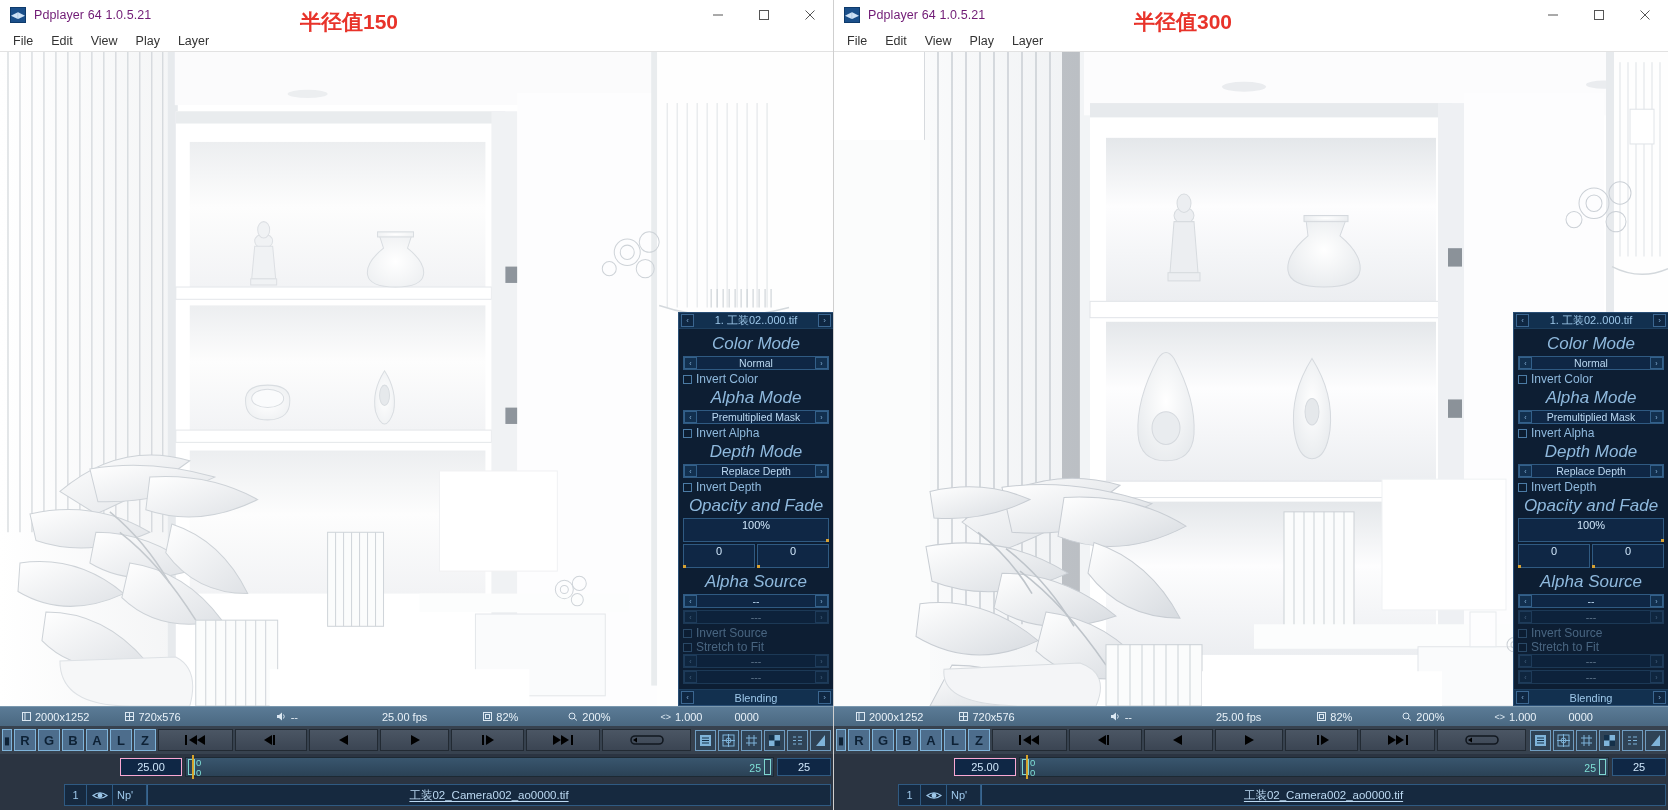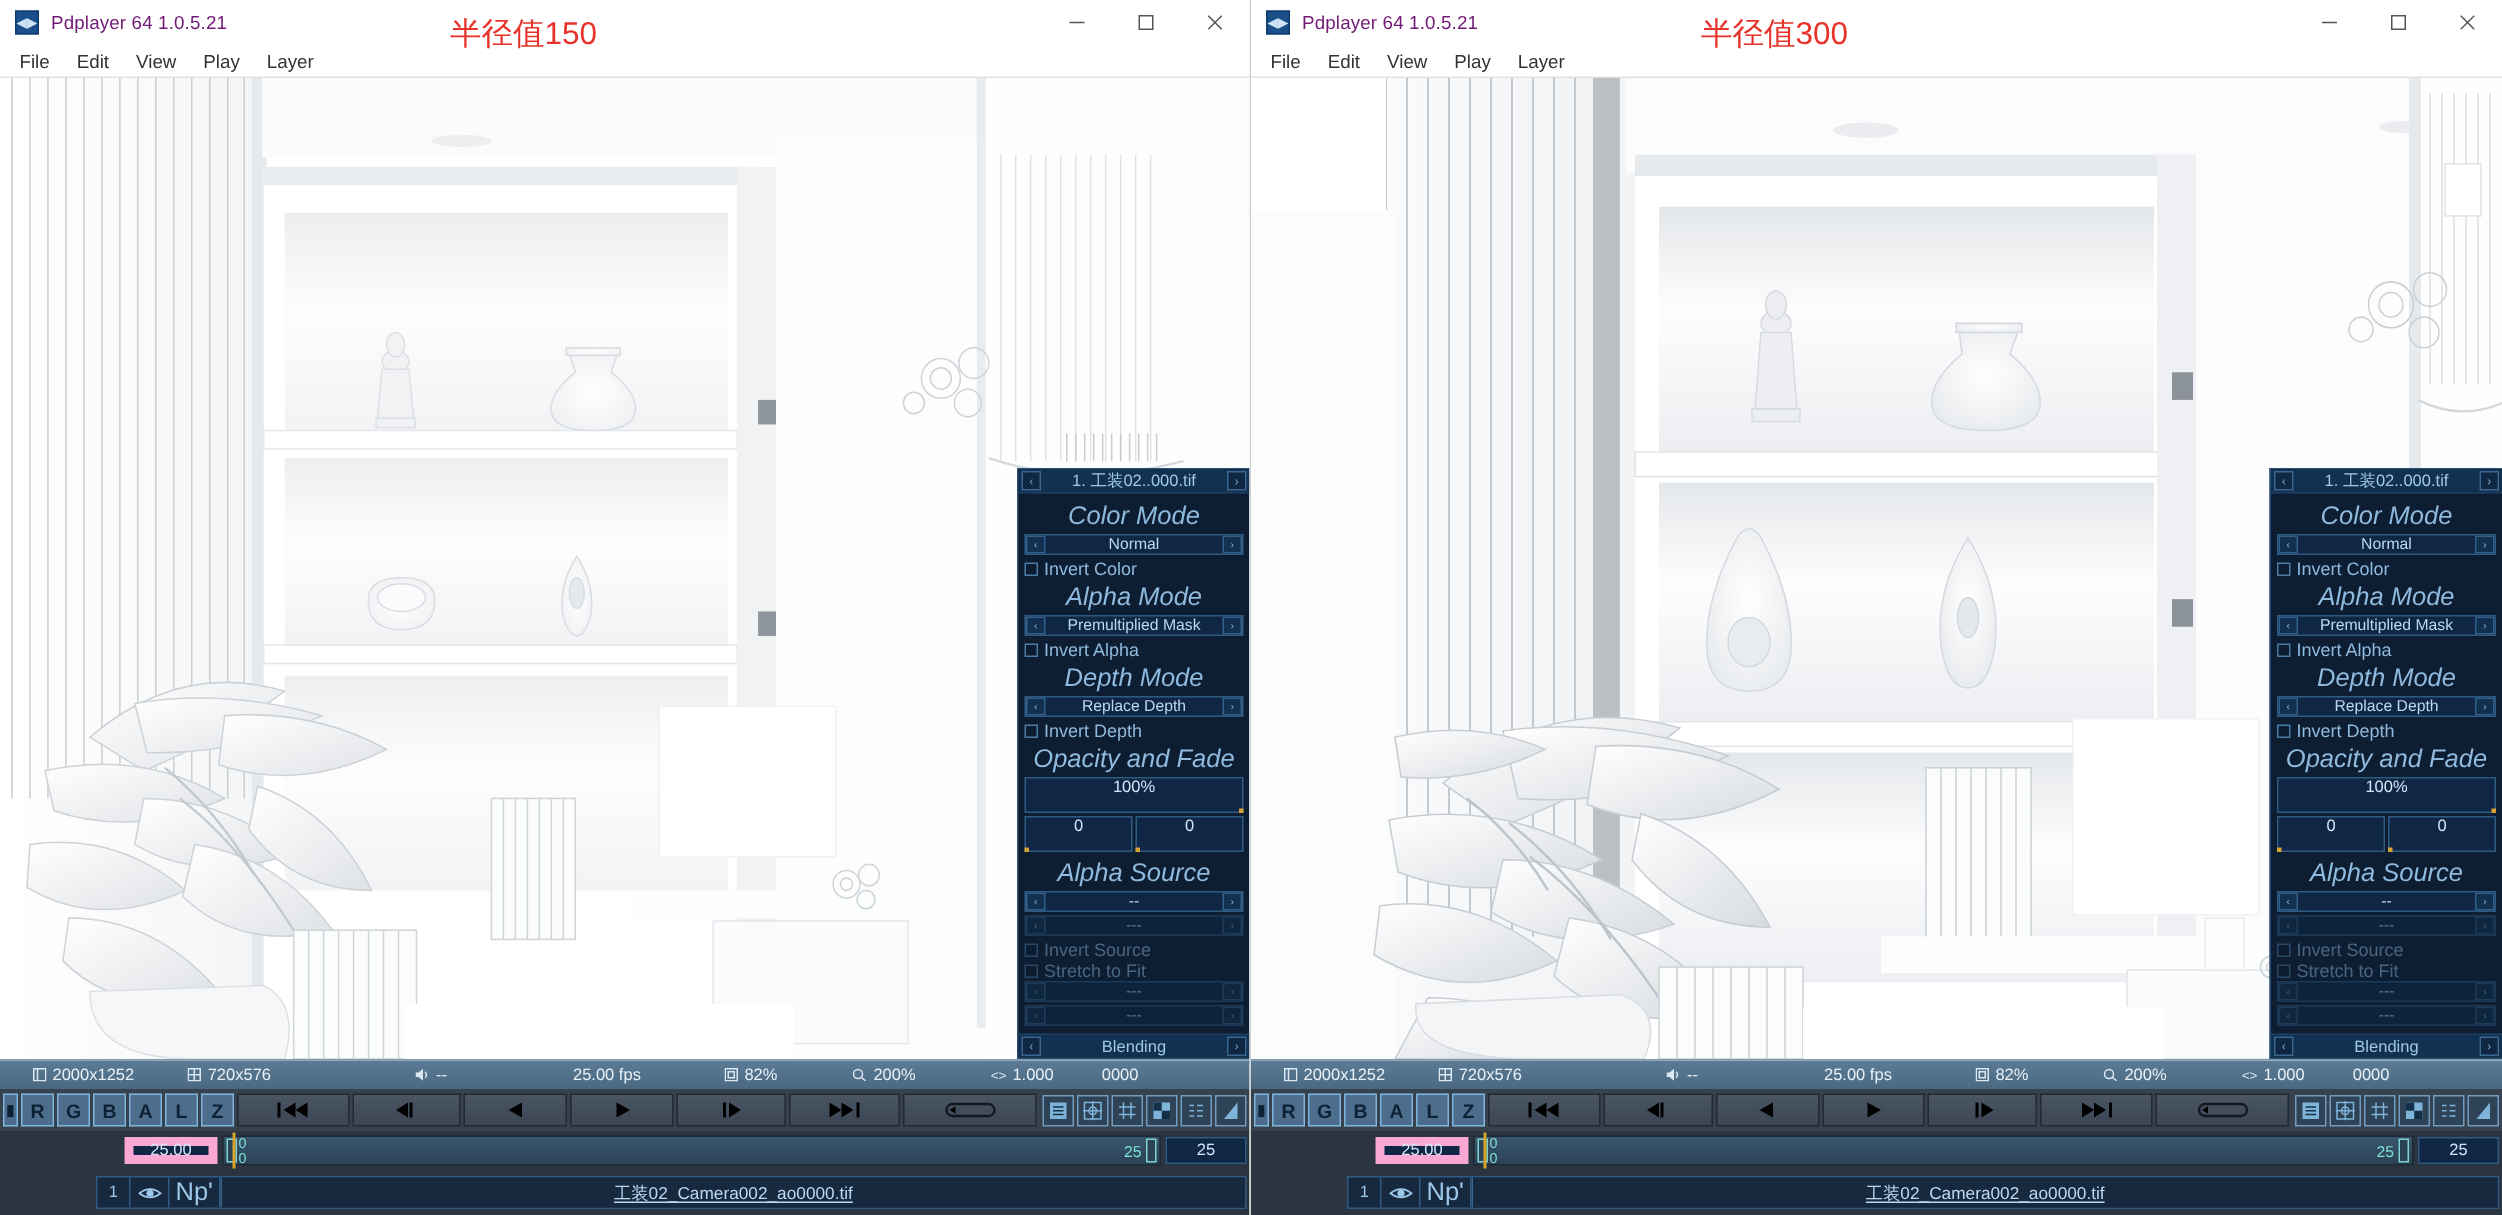"半径值150" .tb-note { font-weight: 400 -> 700 }
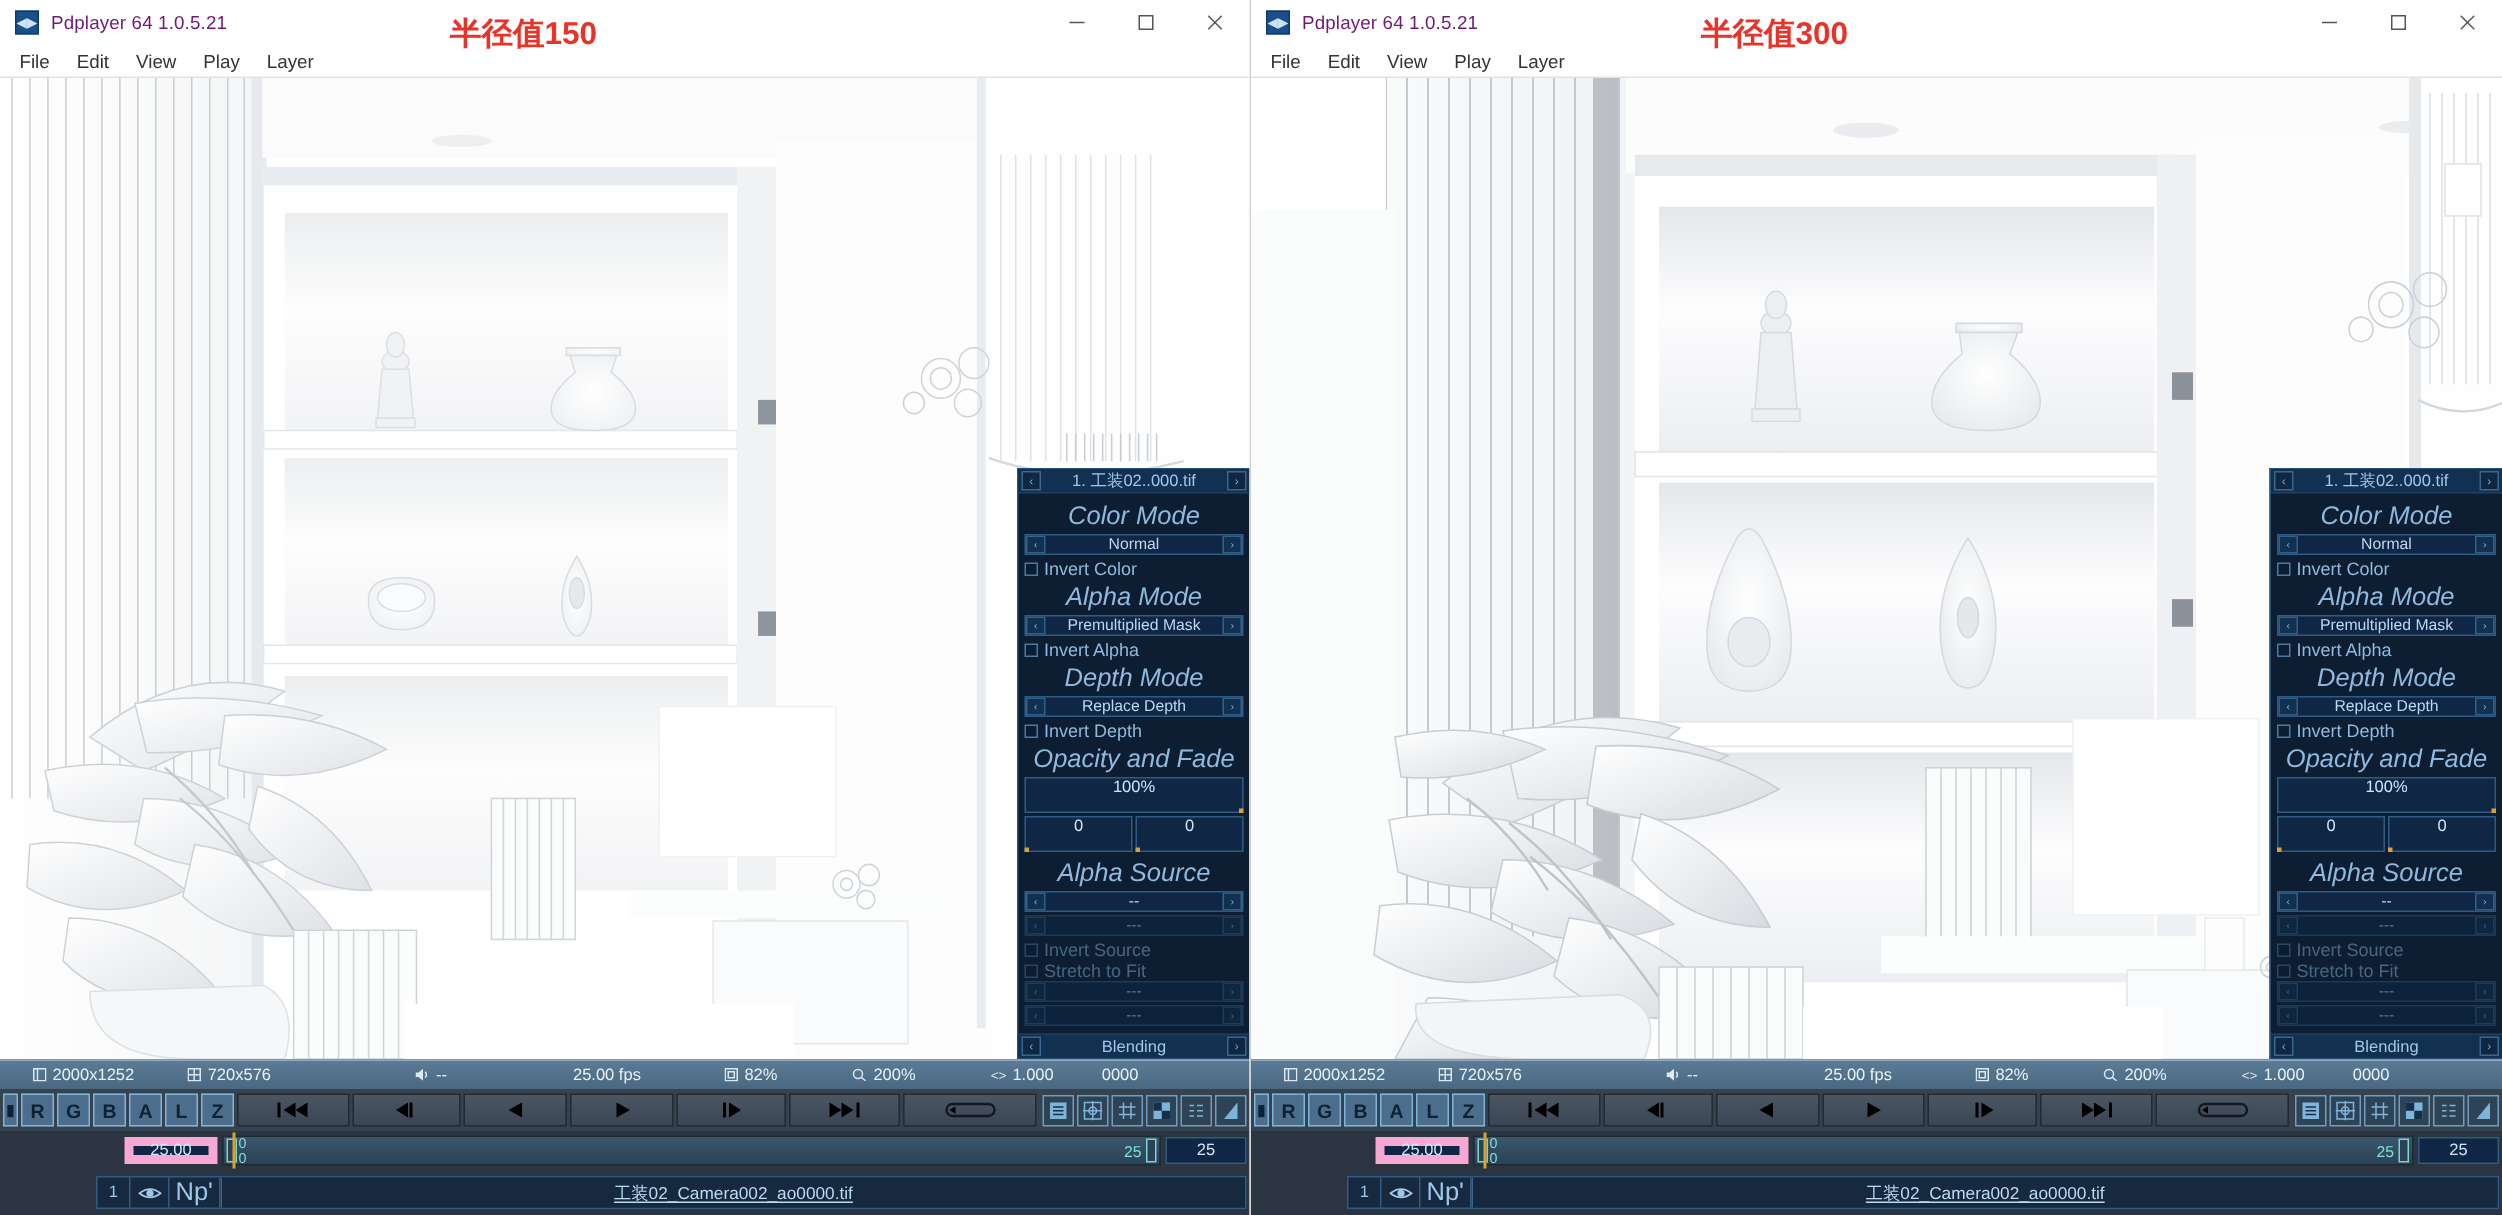"25.00" .tl-fps { border: 6px solid #f9a8d4 -> 1px solid #f9a8d4; margin-left: none -> 37px }
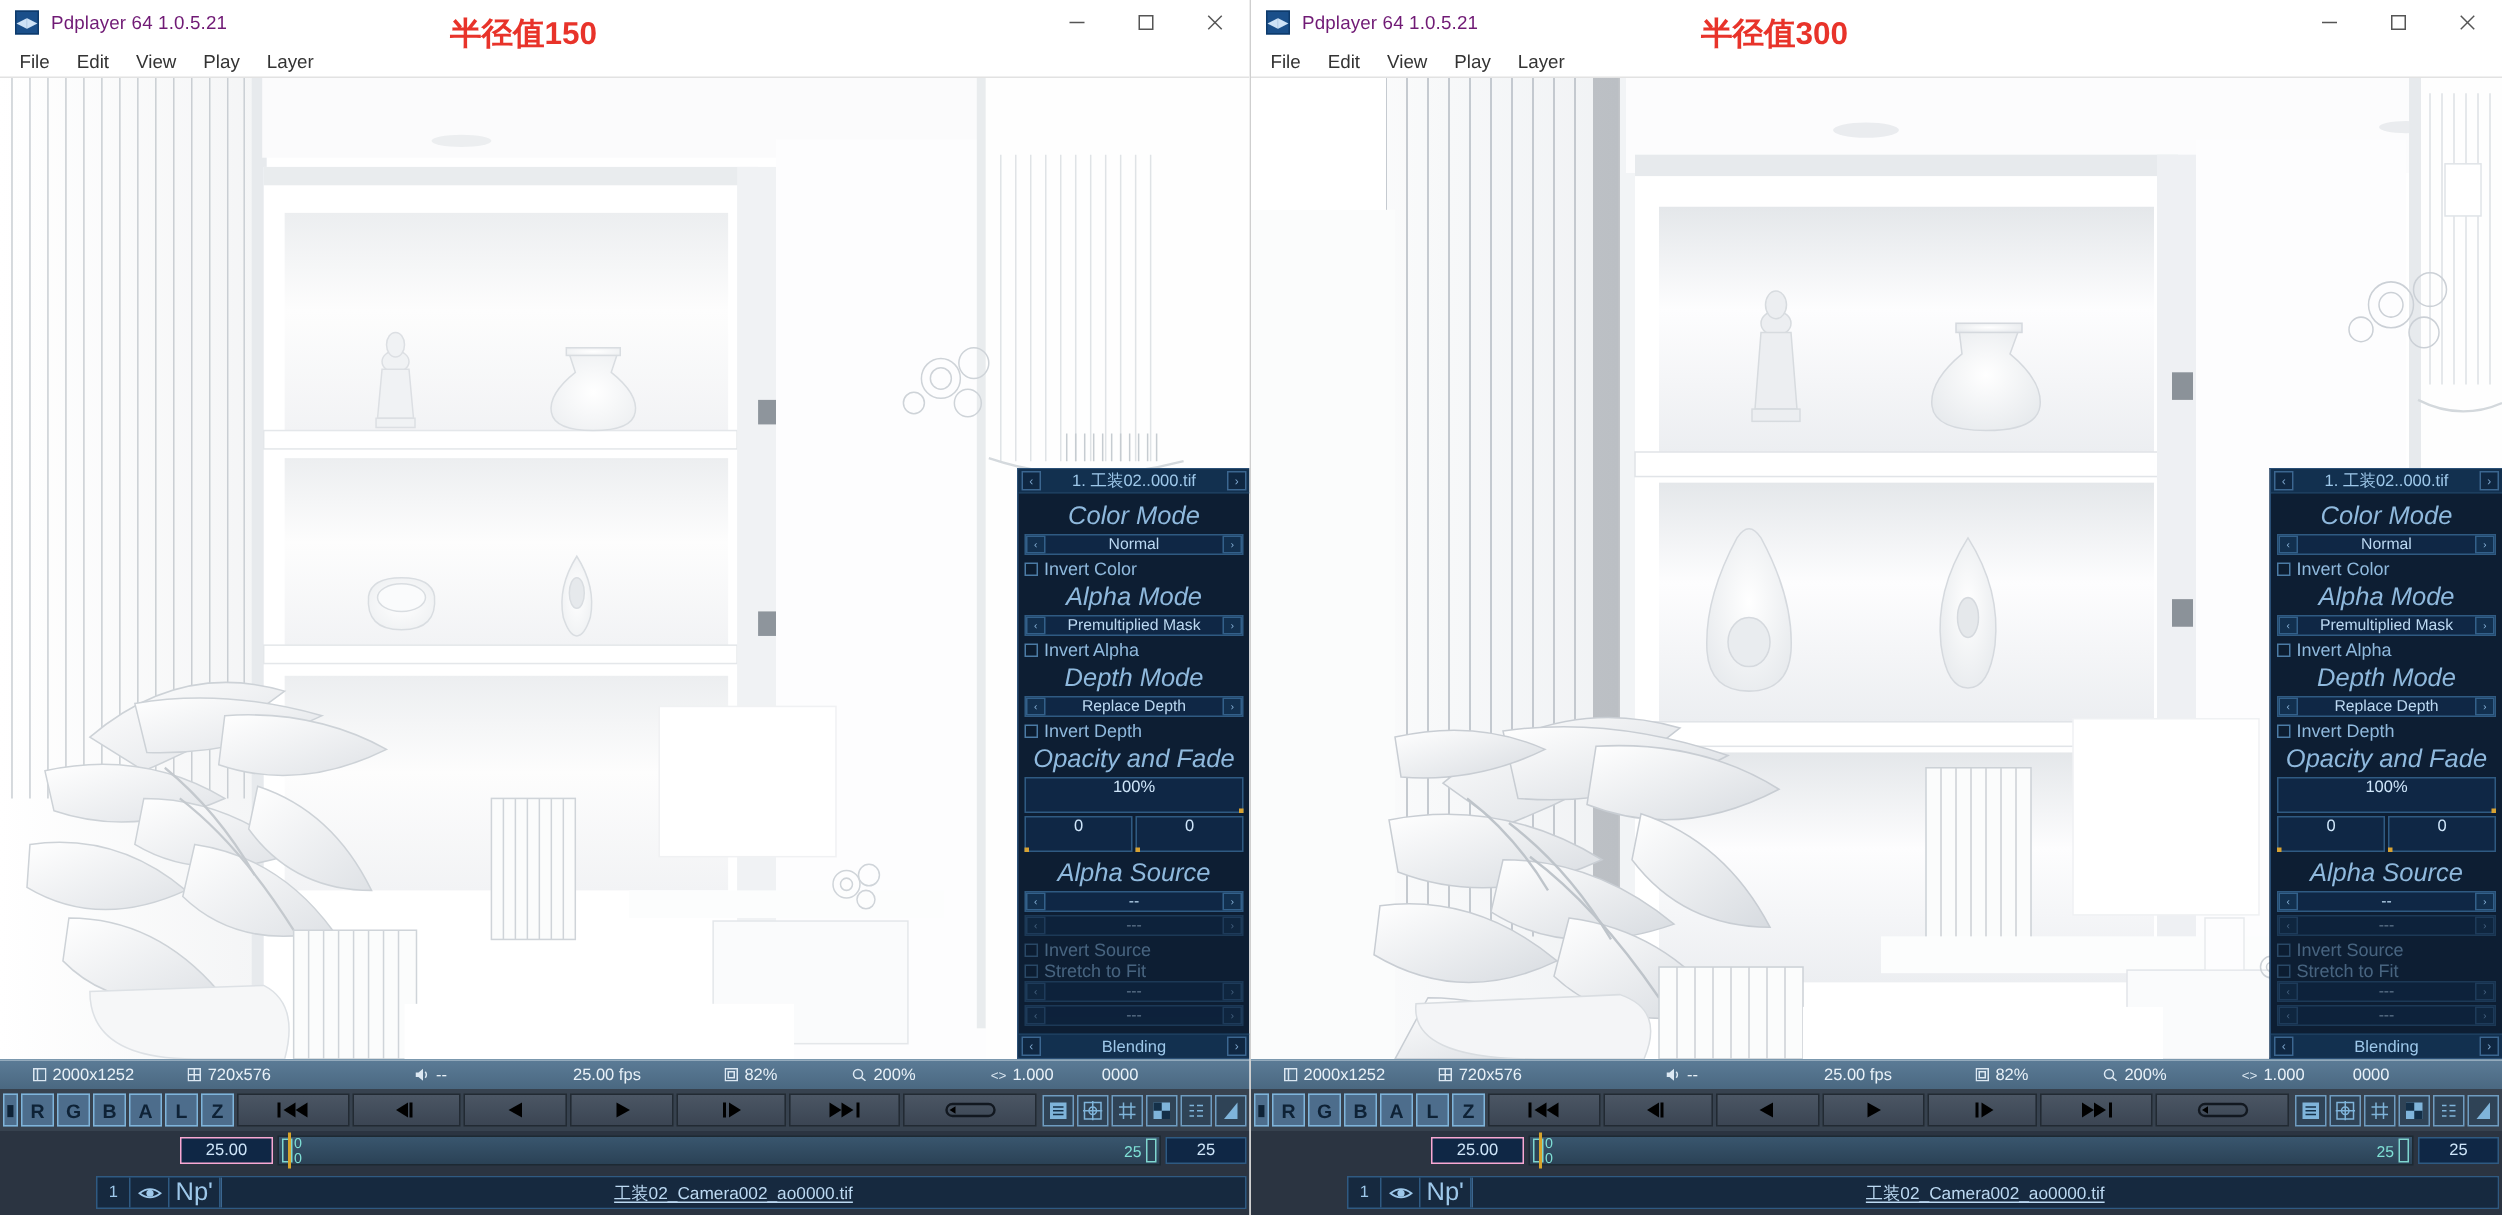"Np'" .ll-np { font-size: 17px -> 11px }
